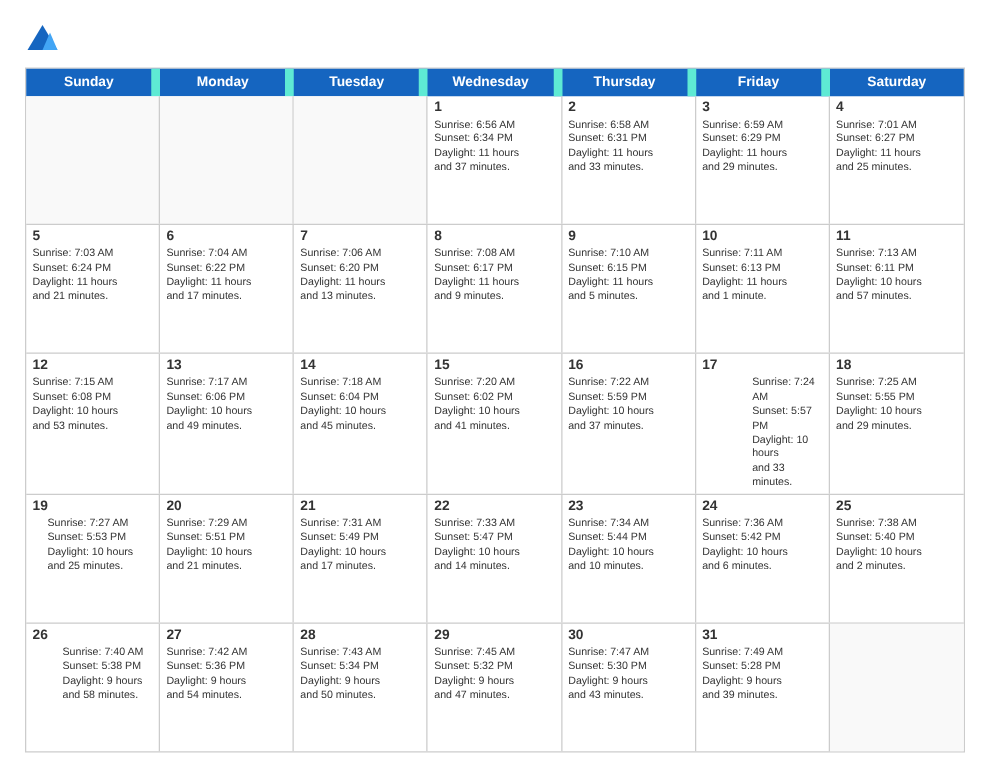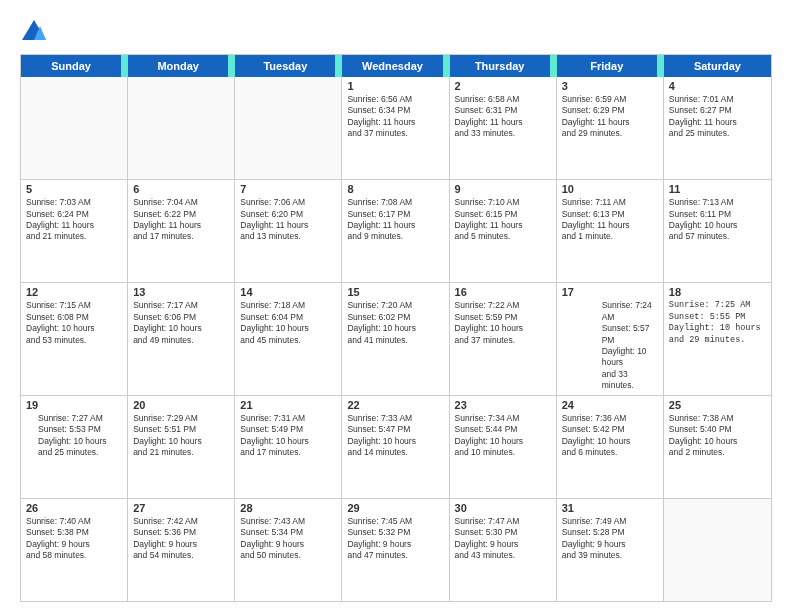"Sunrise: 7:25 AM" div.cell-text { font-family: Liberation Mono, monospace -> none }
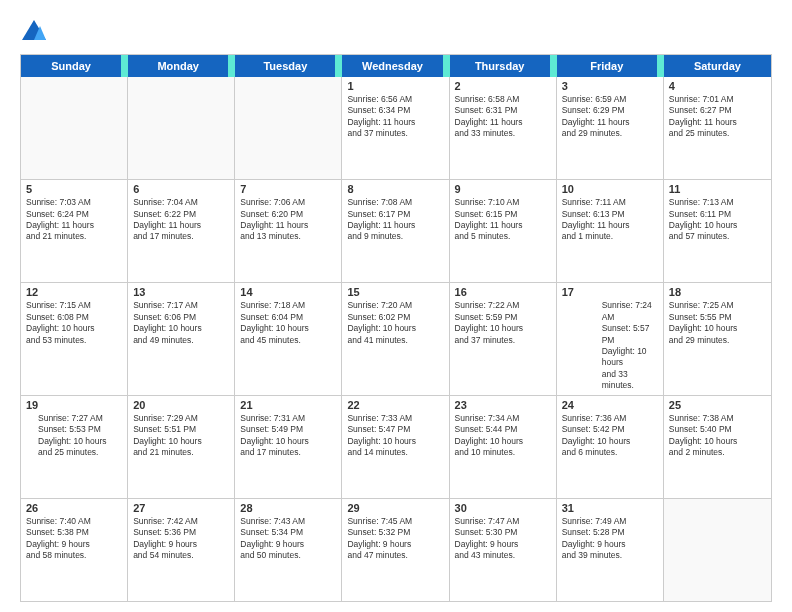"Sunrise: 7:40 AM" div.cell-text { margin-left: none -> 24px }
